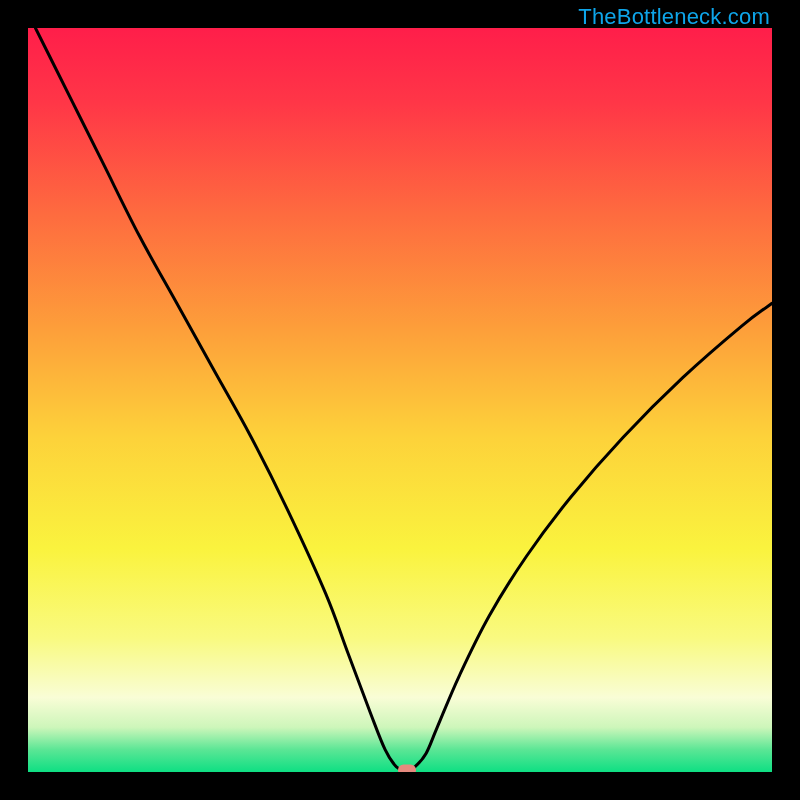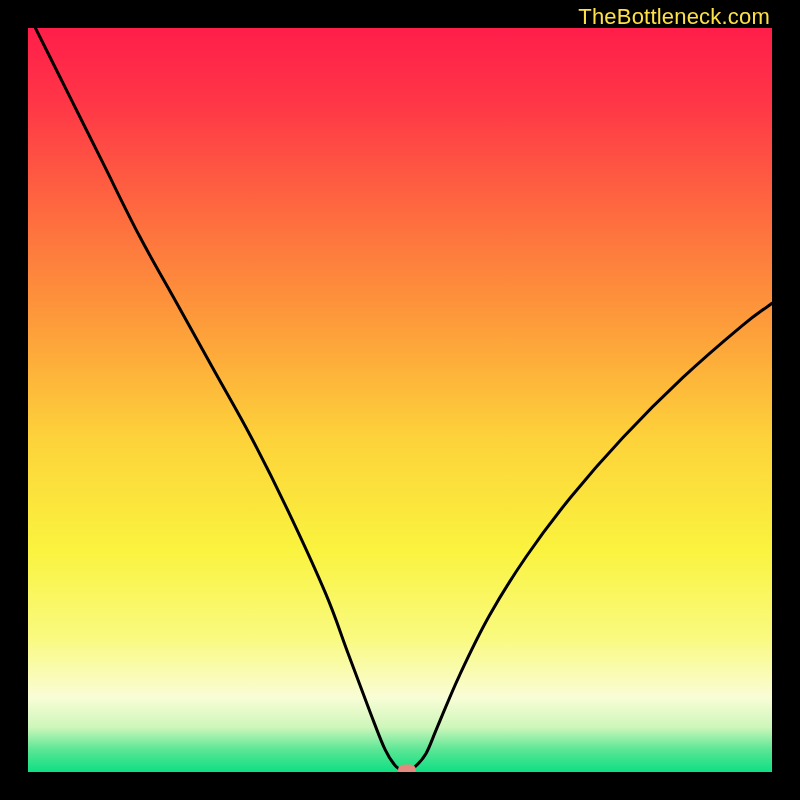"TheBottleneck.com" .watermark { color: #fde047 -> #0ea5e9 }
